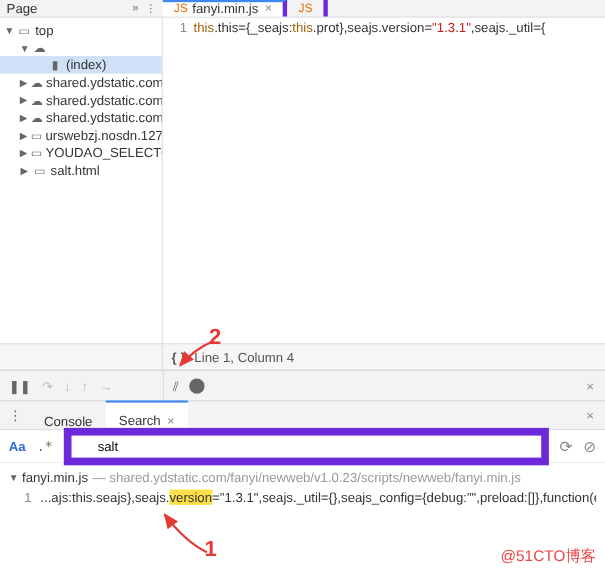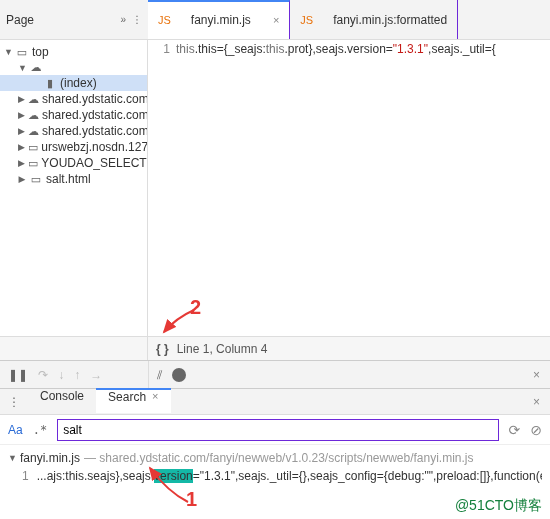"Page" .top-row { height: 40px -> 16px }
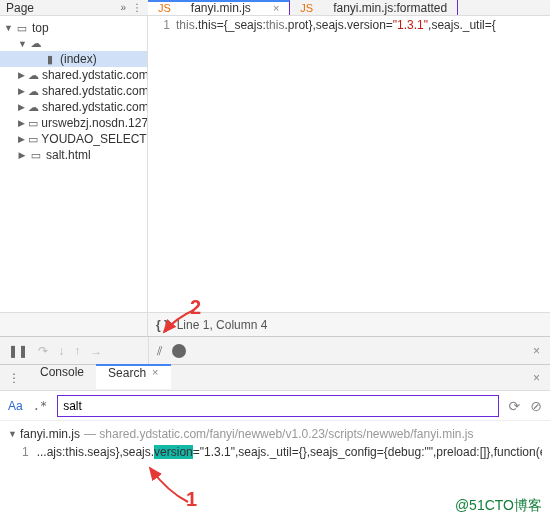"JS" .tab { border-right: 1px solid #6d28d9 -> 4px solid #6d28d9; gap: 20px -> 4px }
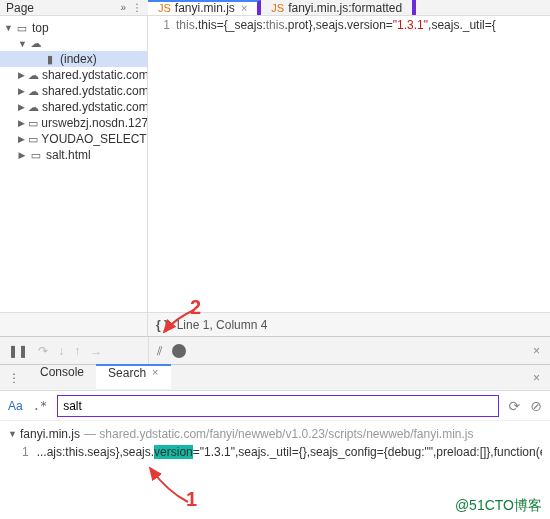"fanyi.min.js:formatted" span { html: <span>fanyi.min.js:formatted</span> -> none }
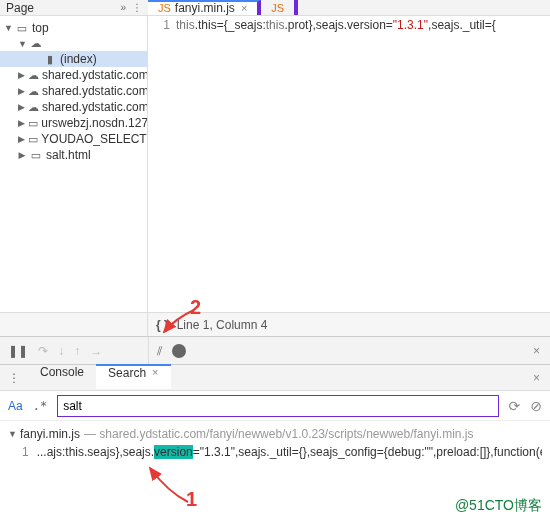"this" .js-this { color: #737373 -> #a16207 }
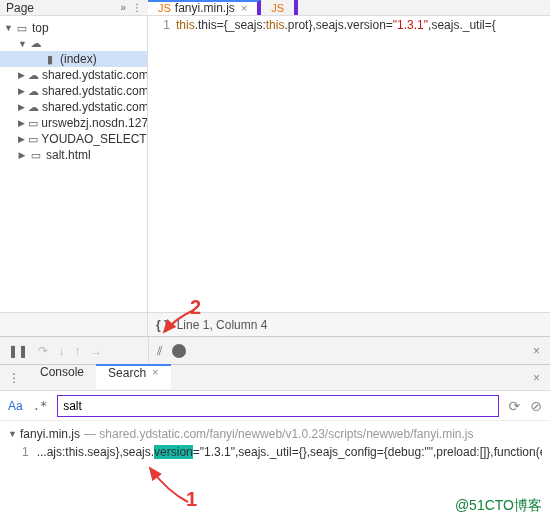"Console" .dtab { align-items: flex-start -> flex-end }
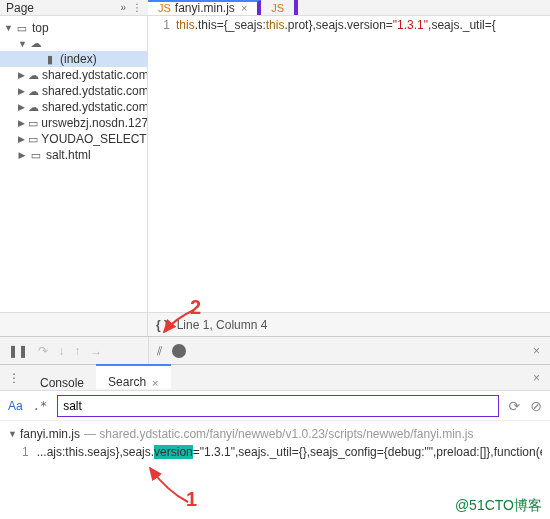"Aa" .aa { font-weight: normal -> bold }
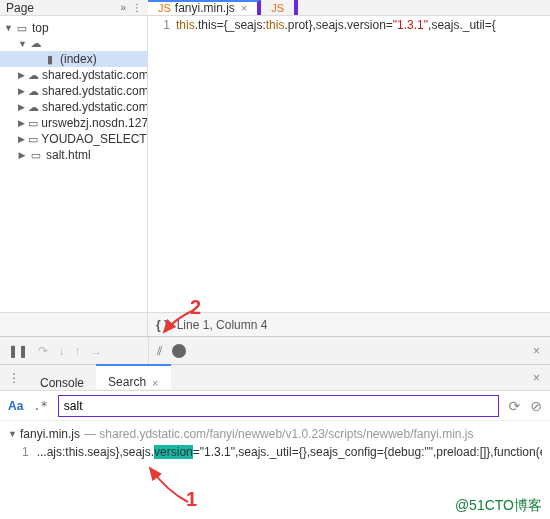"salt" .search-input { border: 1px solid #6d28d9 -> 7px solid #6d28d9; padding: 3px 5px -> 3px 24px }
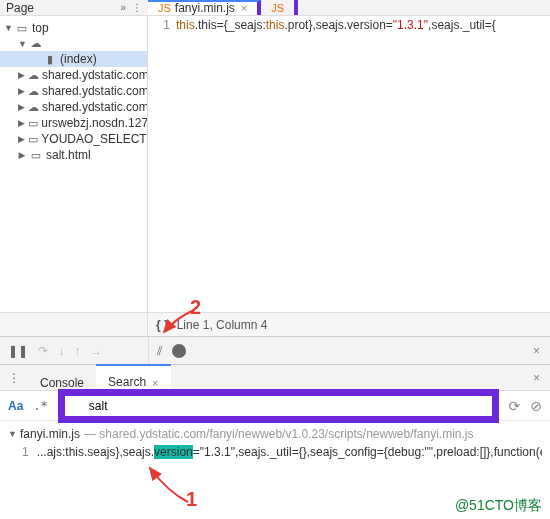"version" .hl { background: #14b8a6 -> #fde047 }
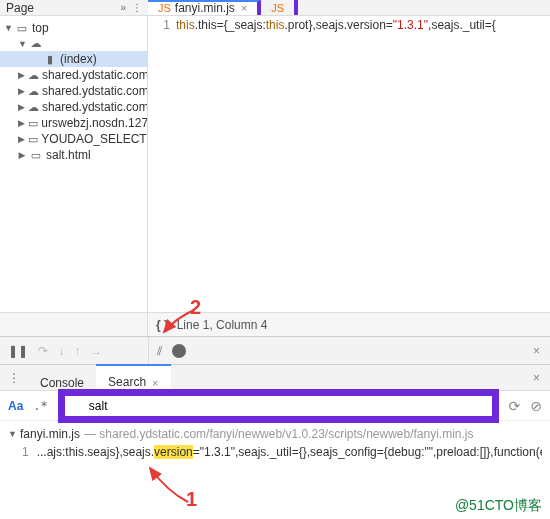"@51CTO博客" .wm { color: #15803d -> #ef4444 }
